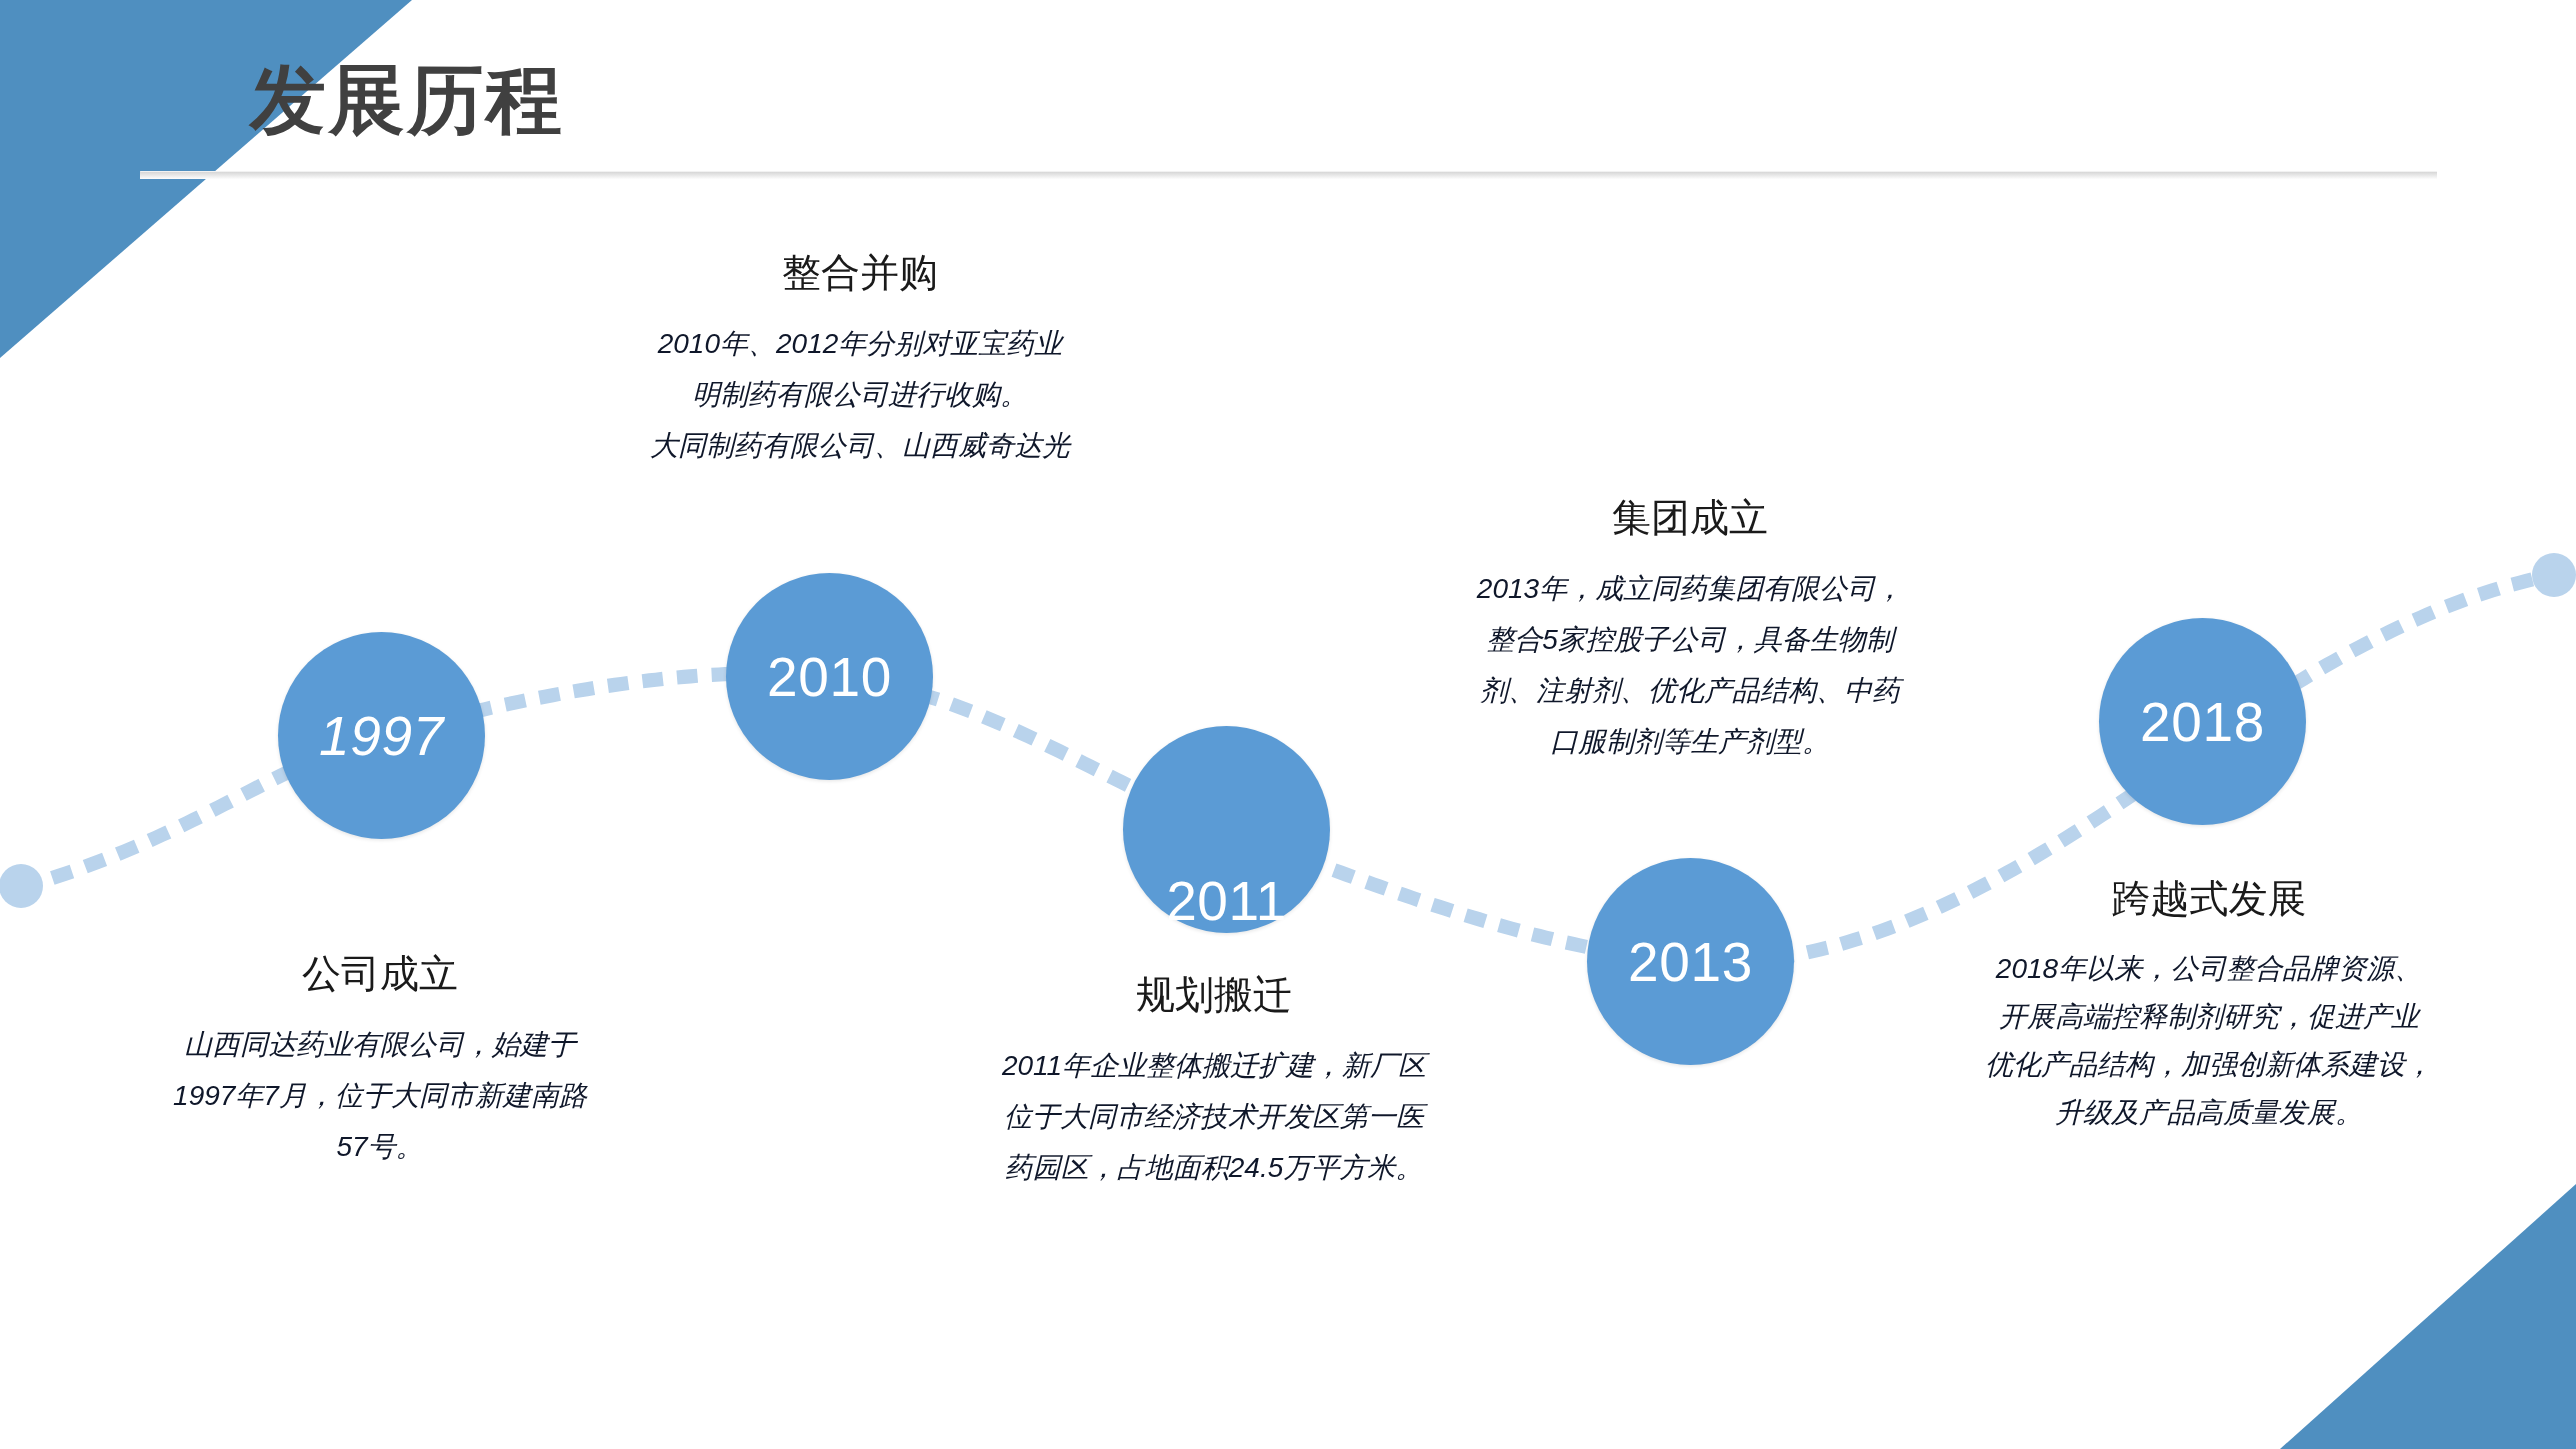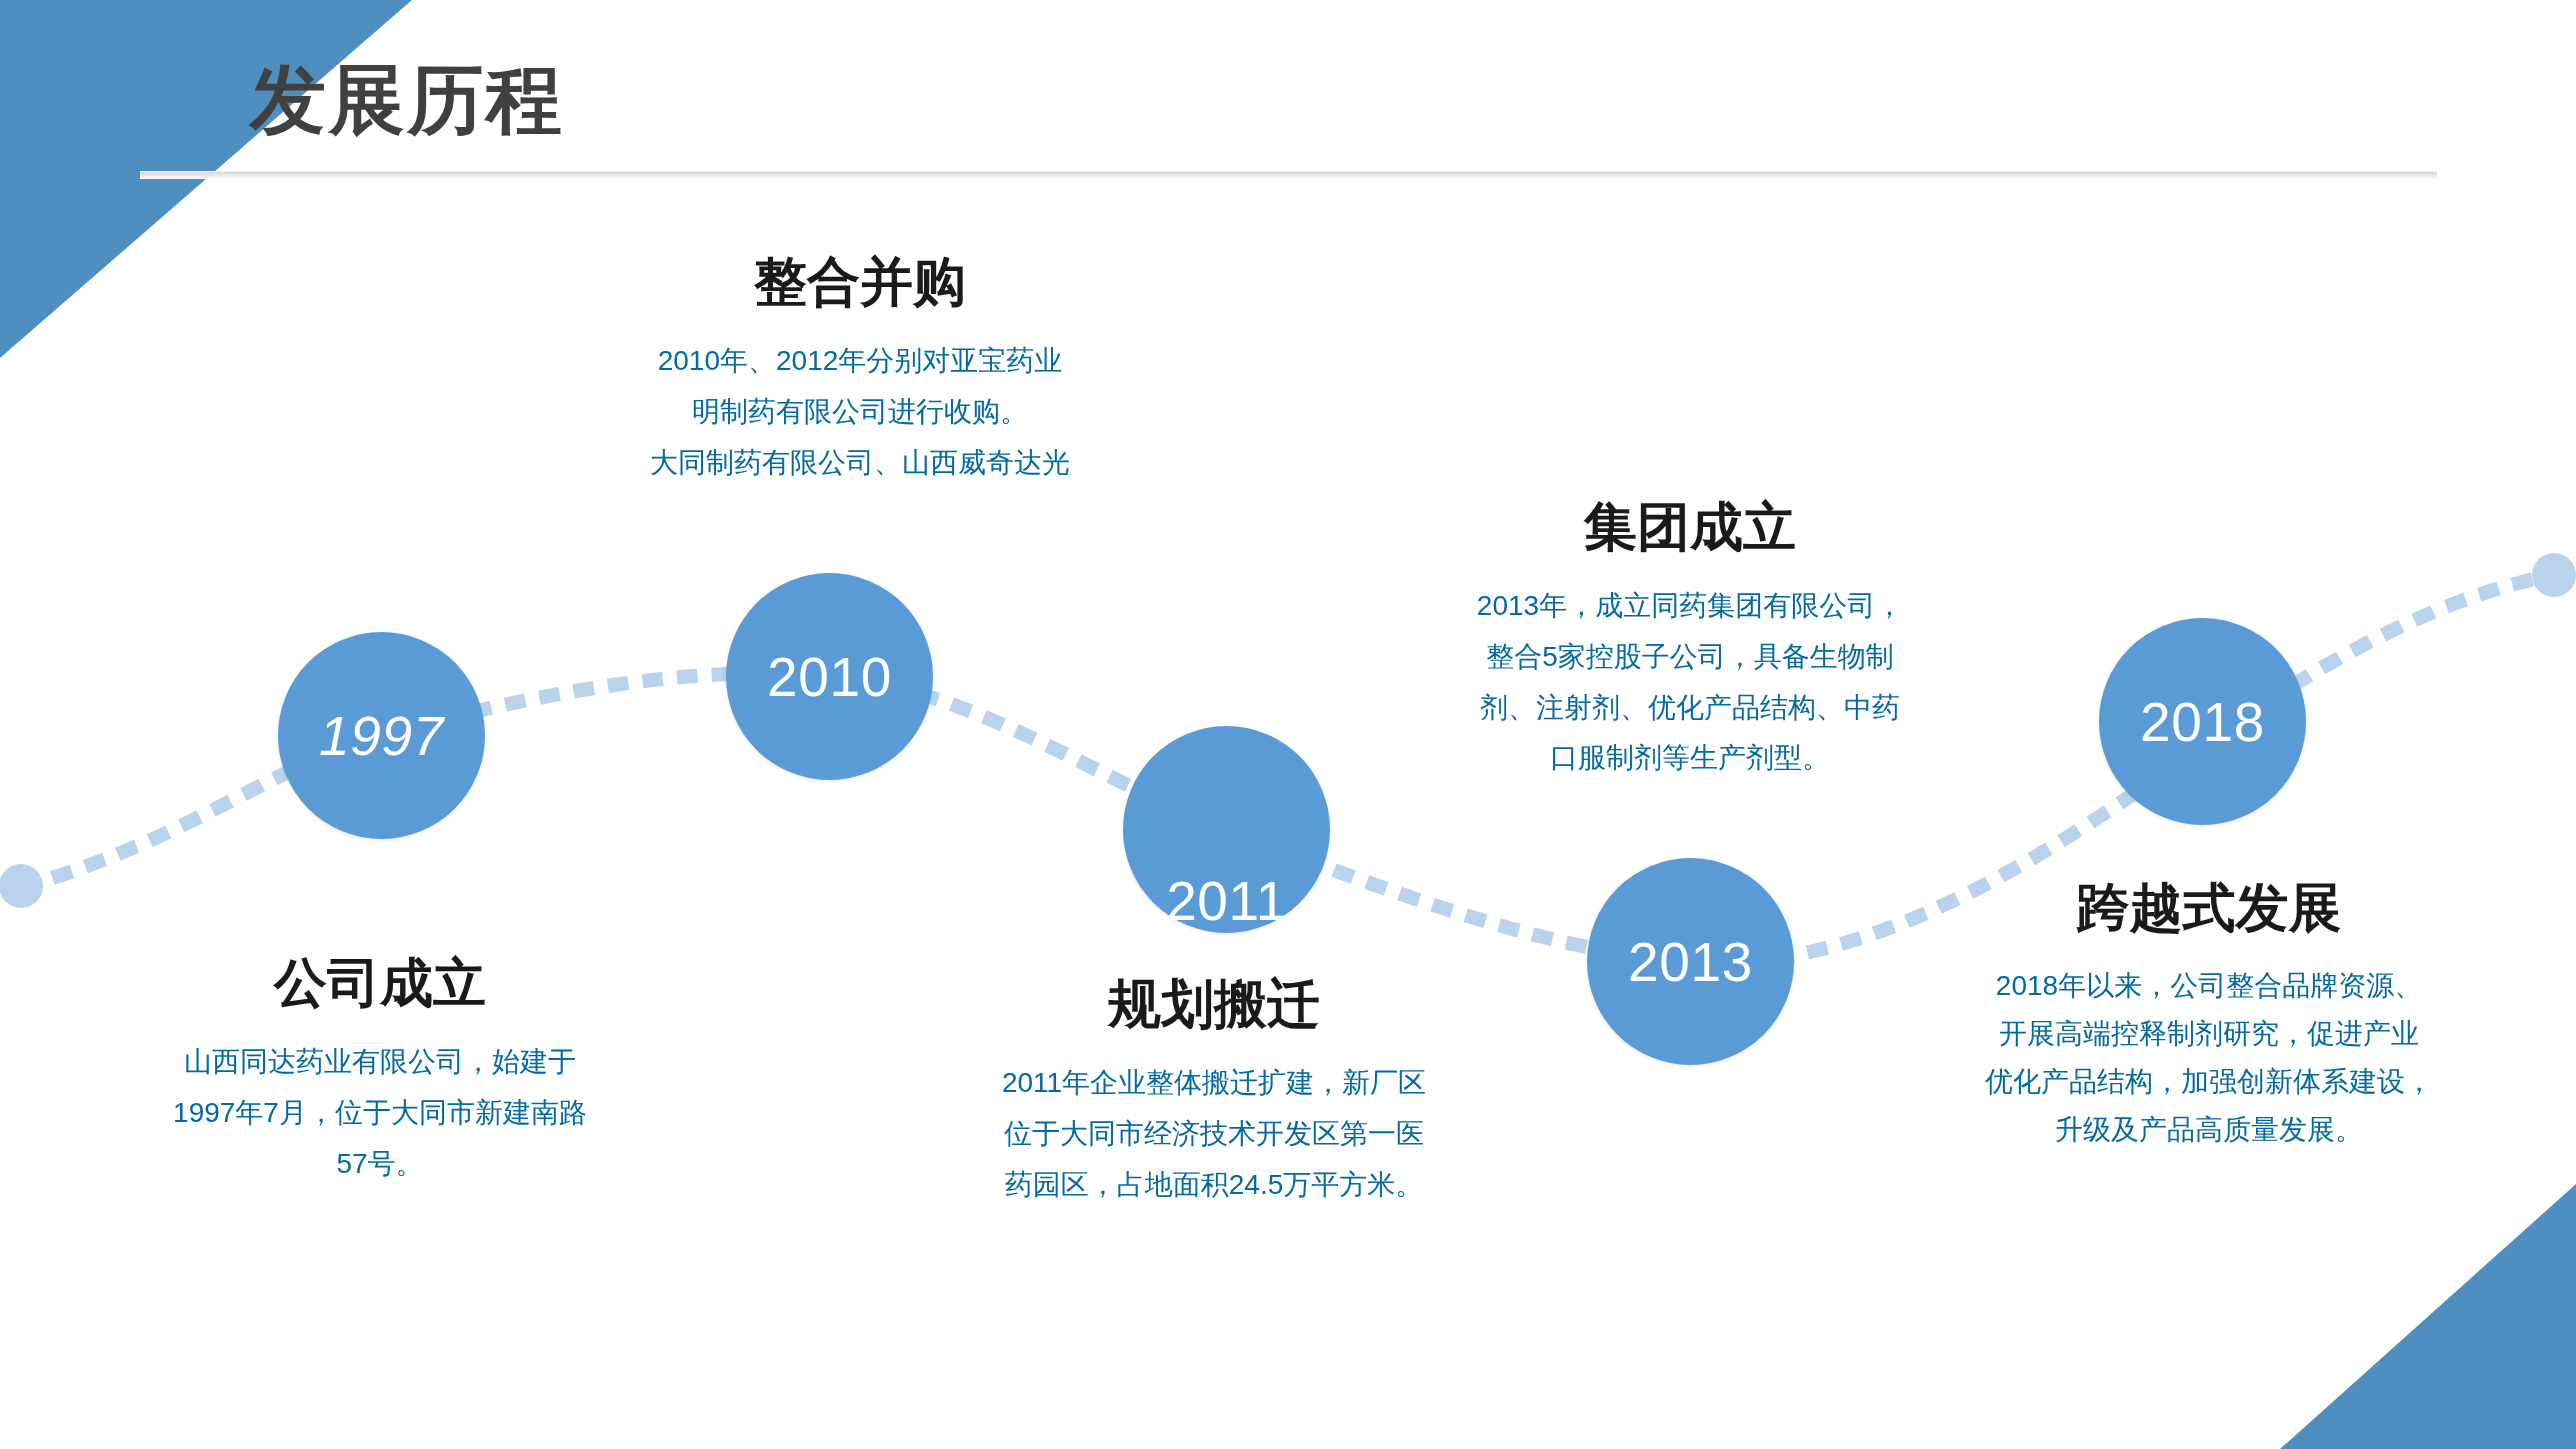"整合并购" .milestone-heading { font-size: 53px -> 39px; font-weight: bold -> normal }
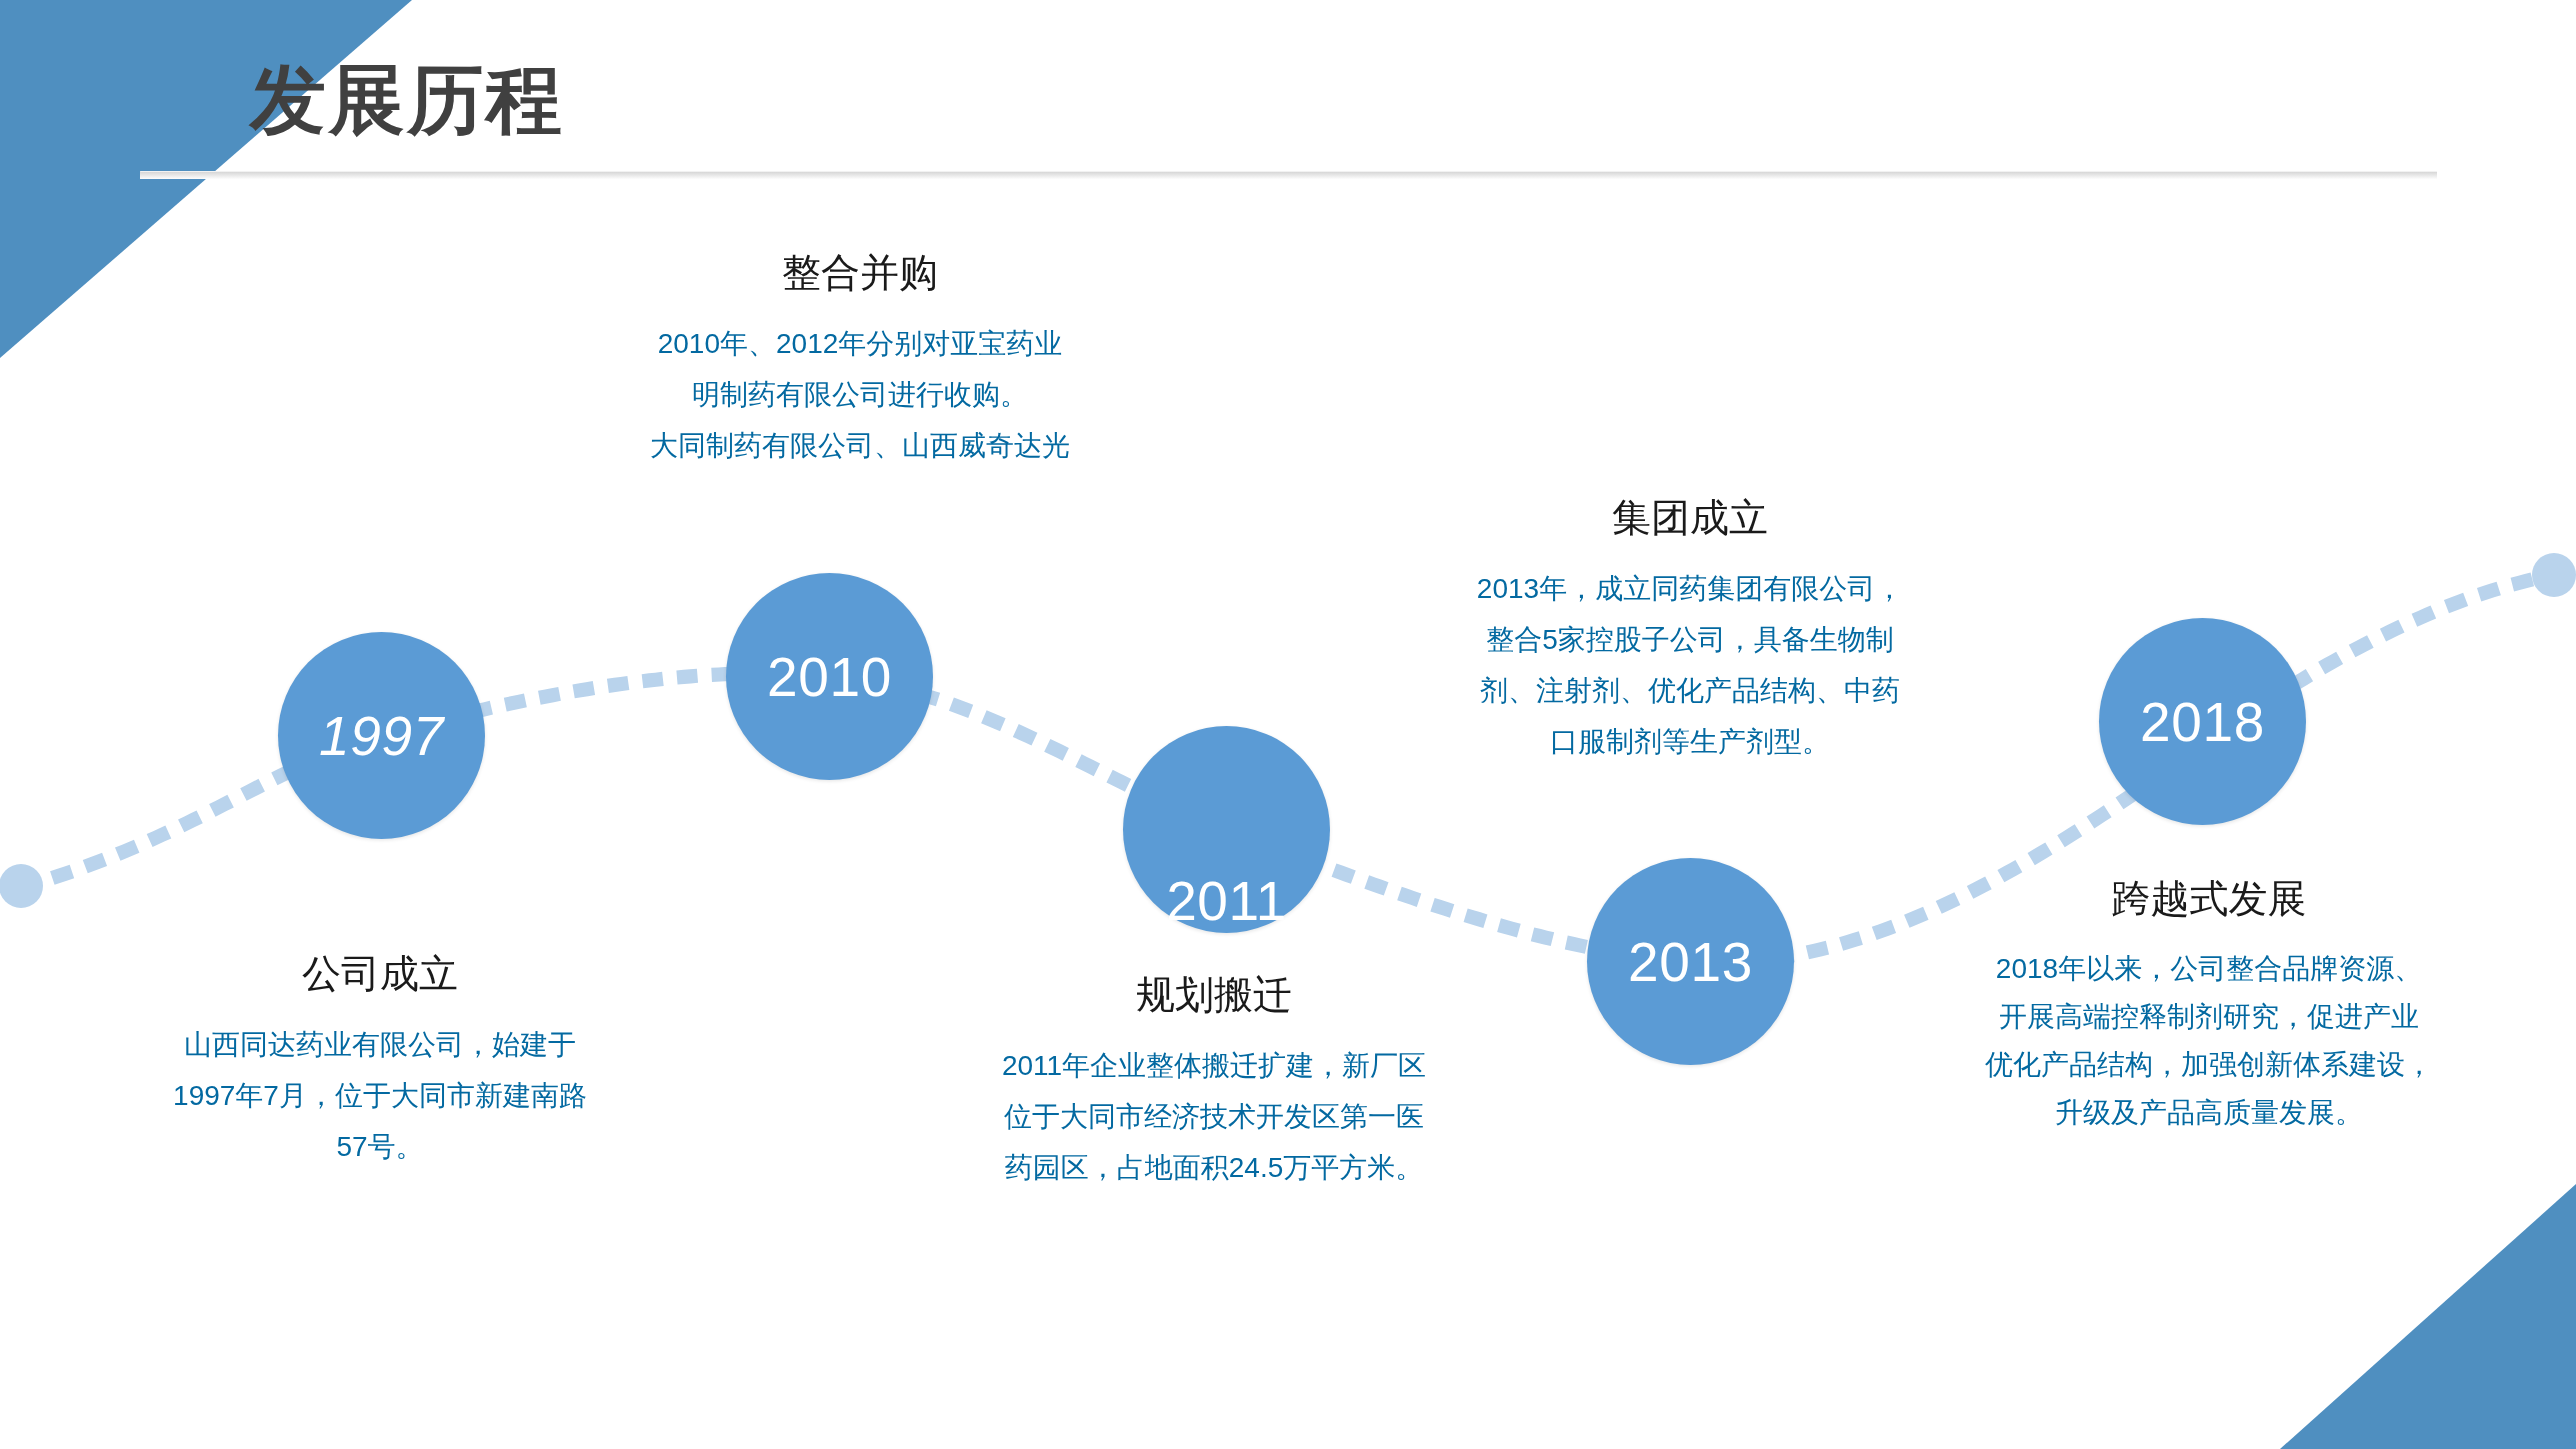"2010年、2012年分别对亚宝药业" .milestone-body { color: #0369a1 -> #0f172a; font-style: none -> italic }
